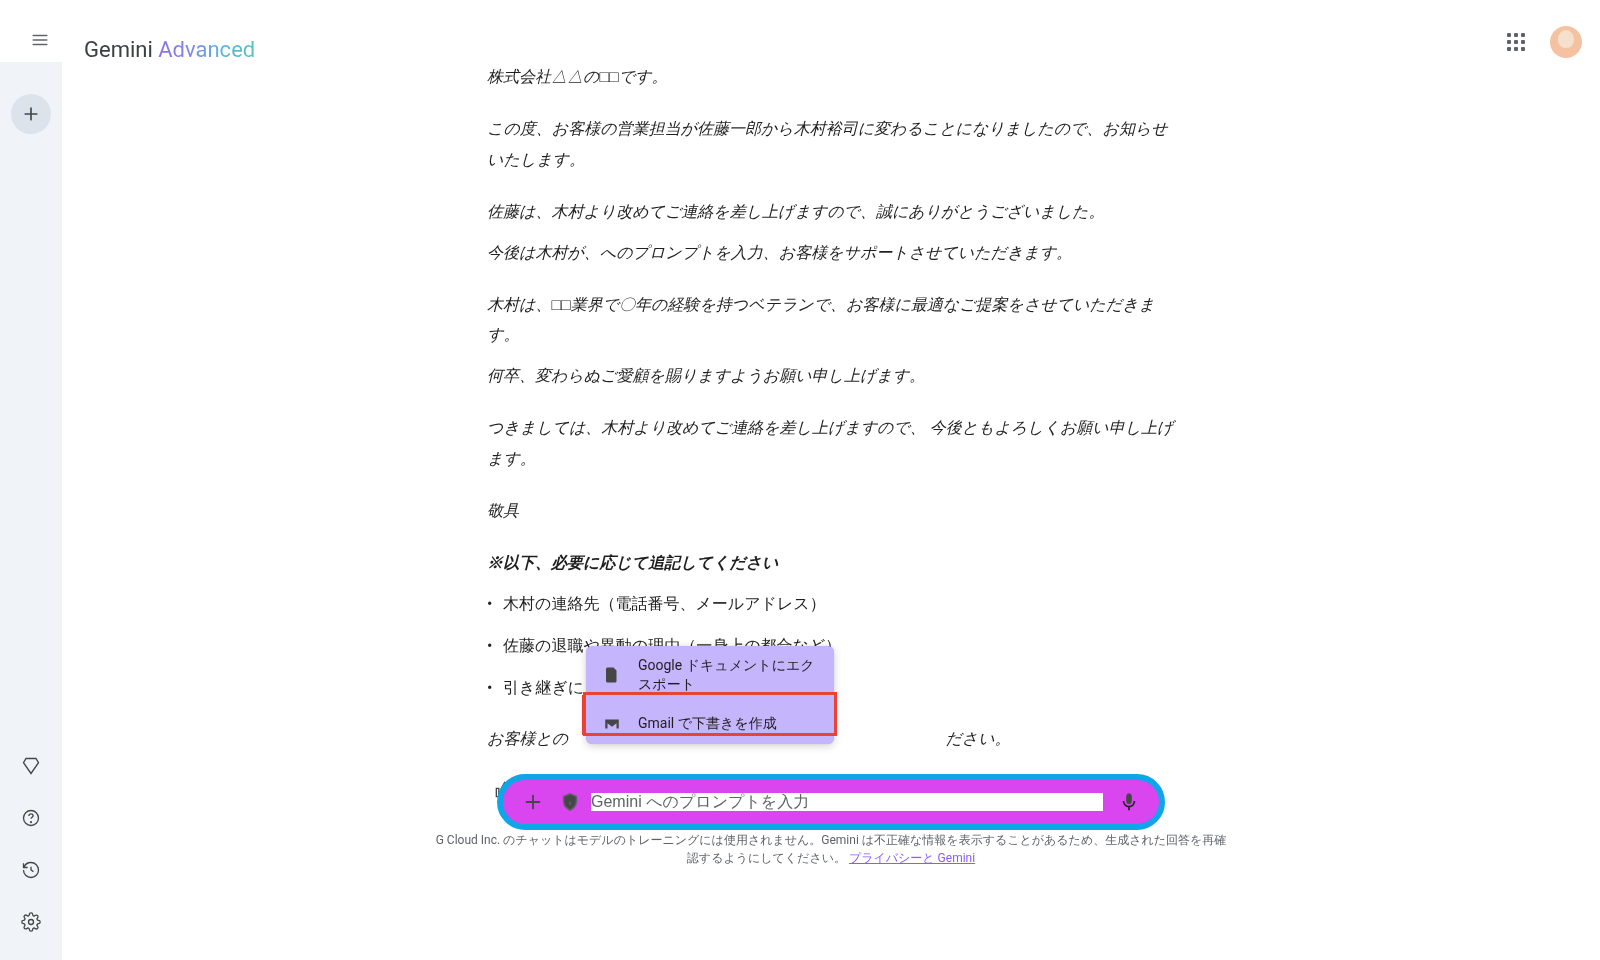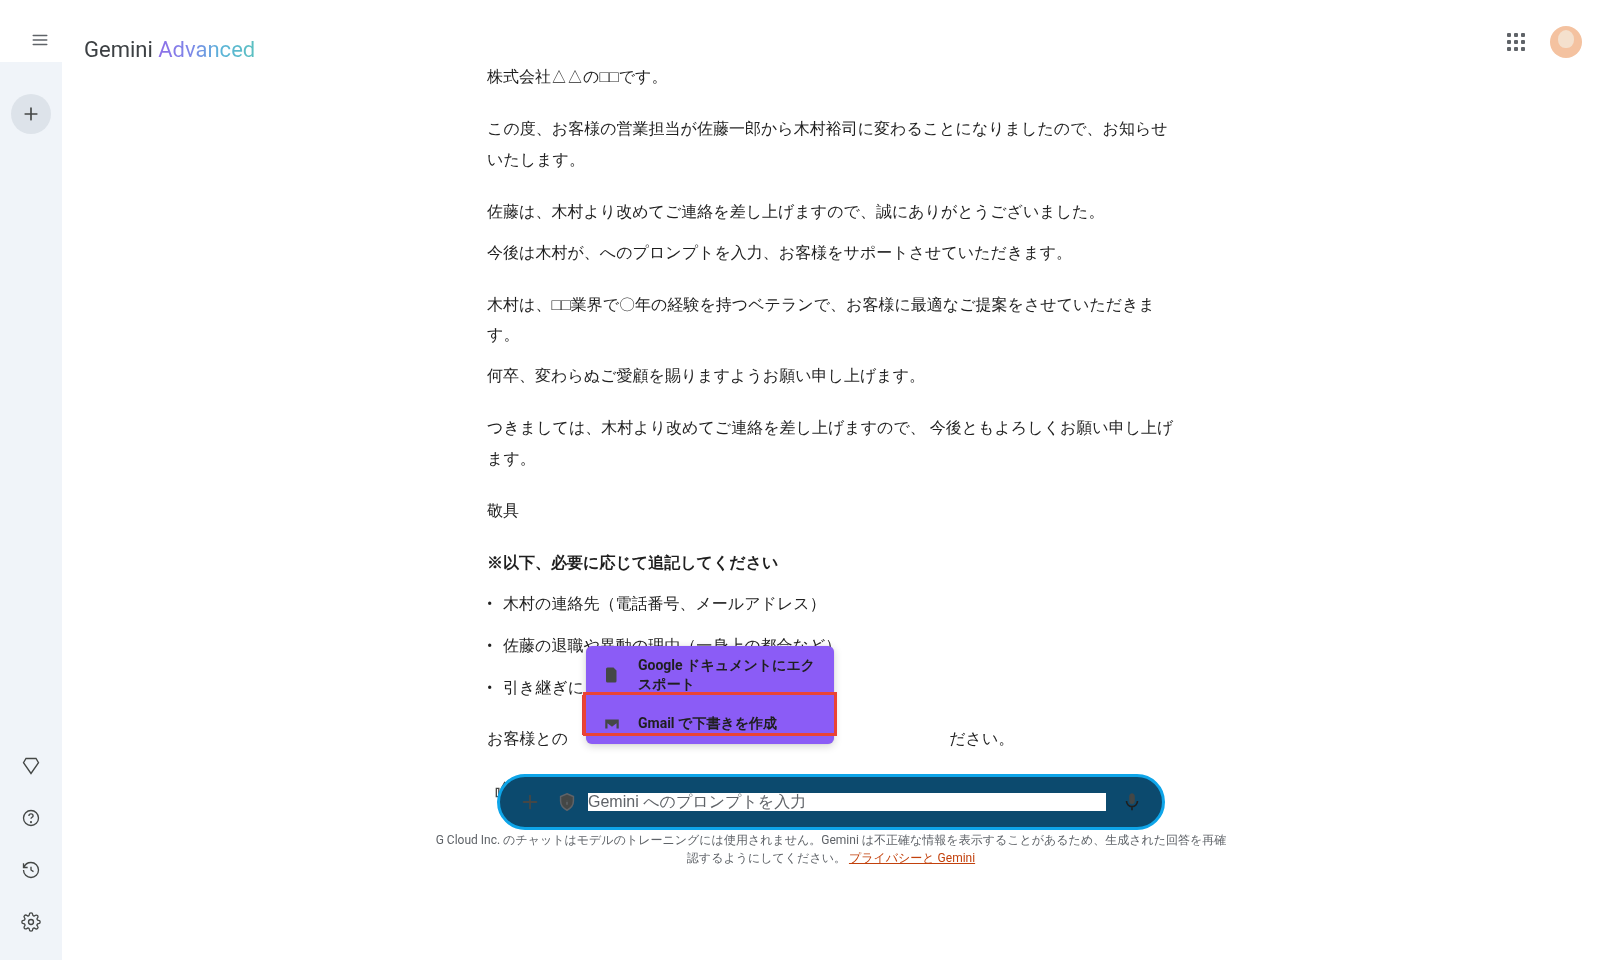"株式会社△△の□□です。" .content p { font-style: none -> italic }
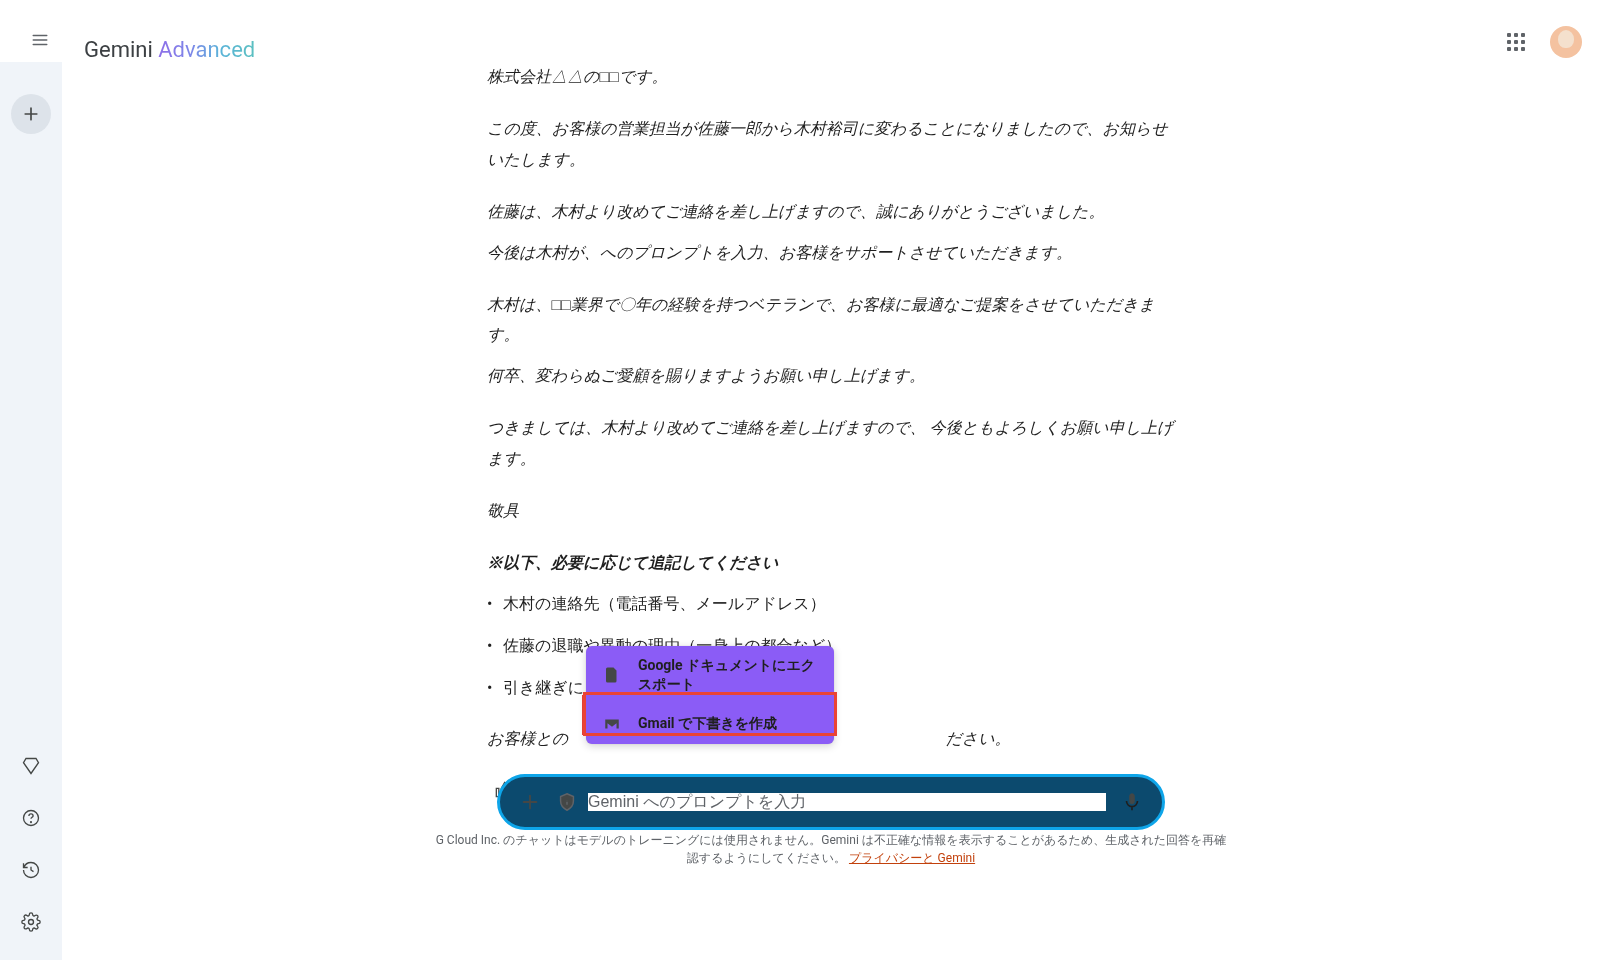"Google ドキュメントにエクスポート" .share-menu { background: #8b5cf6 -> #c4b5fd; font-weight: bold -> none }
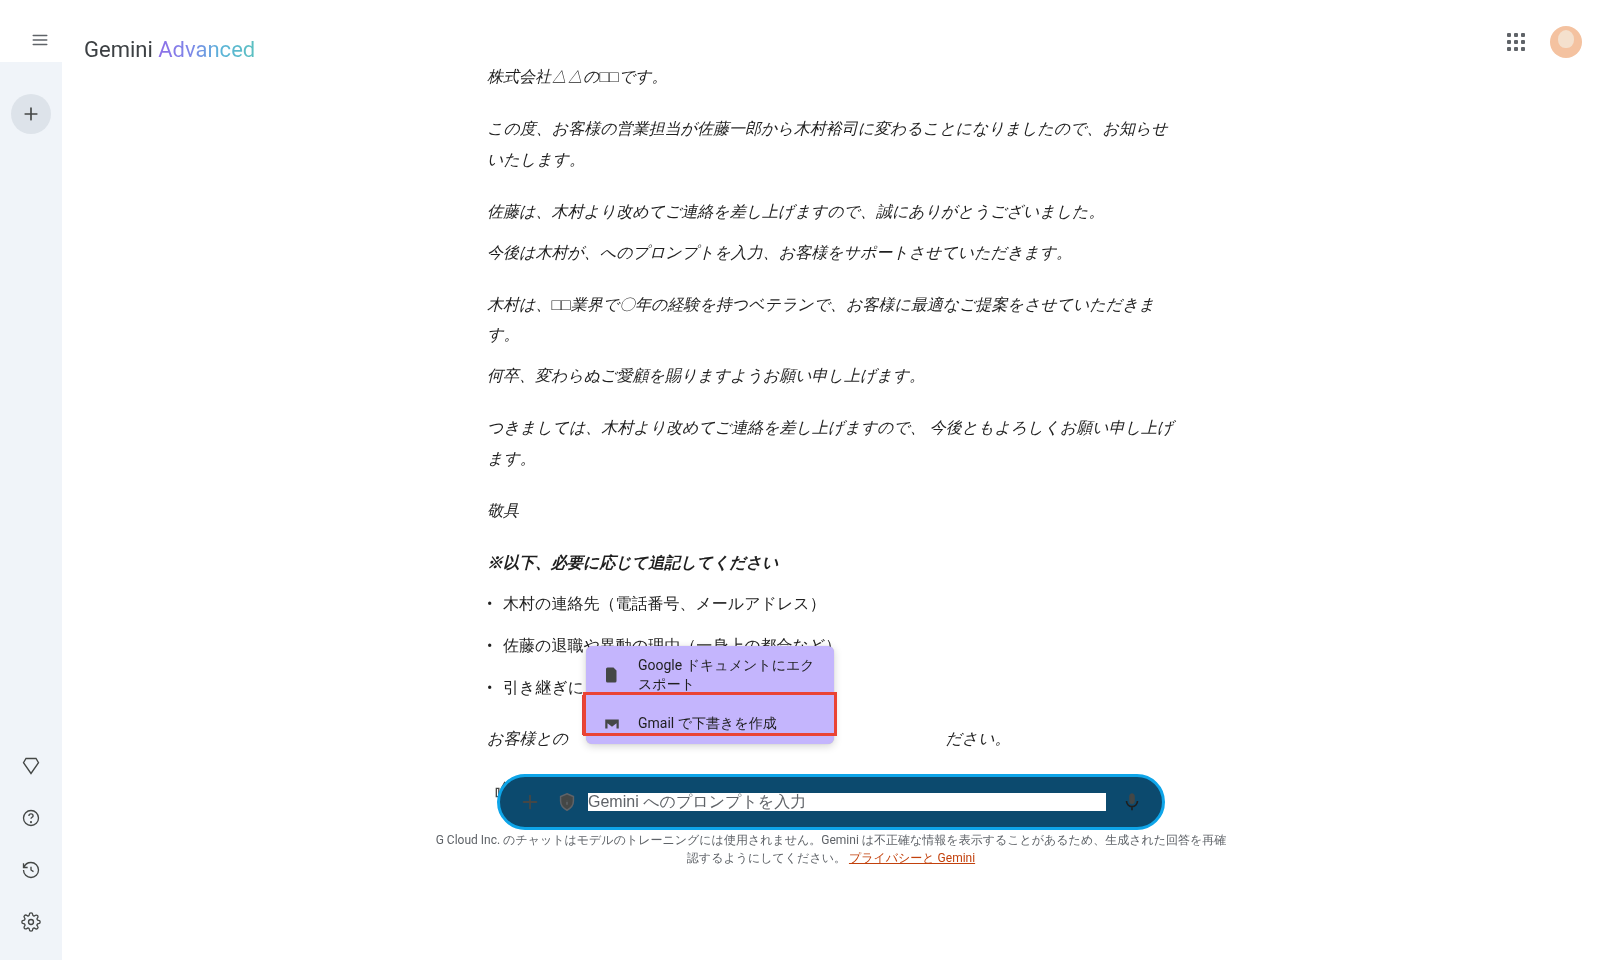"Gemini へのプロンプトを入力" .prompt-bar { background: #0c4a6e -> #d946ef; border: 3px solid #0ea5e9 -> 6px solid #0ea5e9 }
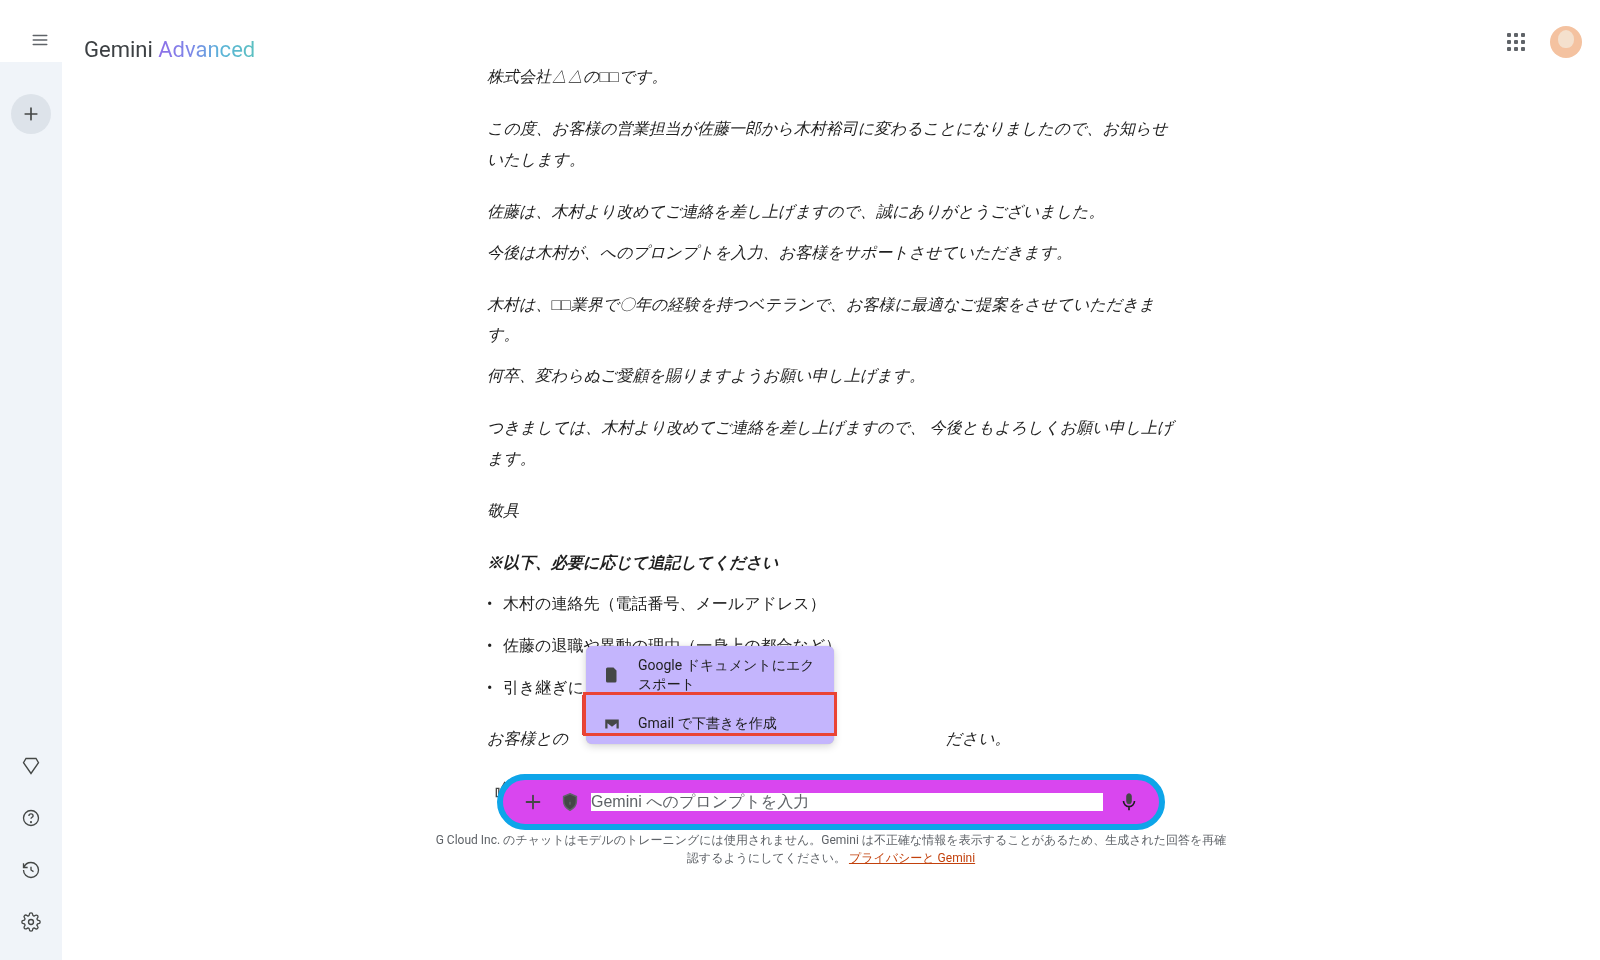"プライバシーと Gemini" .disclaimer a { color: #c2410c -> #8b5cf6 }
